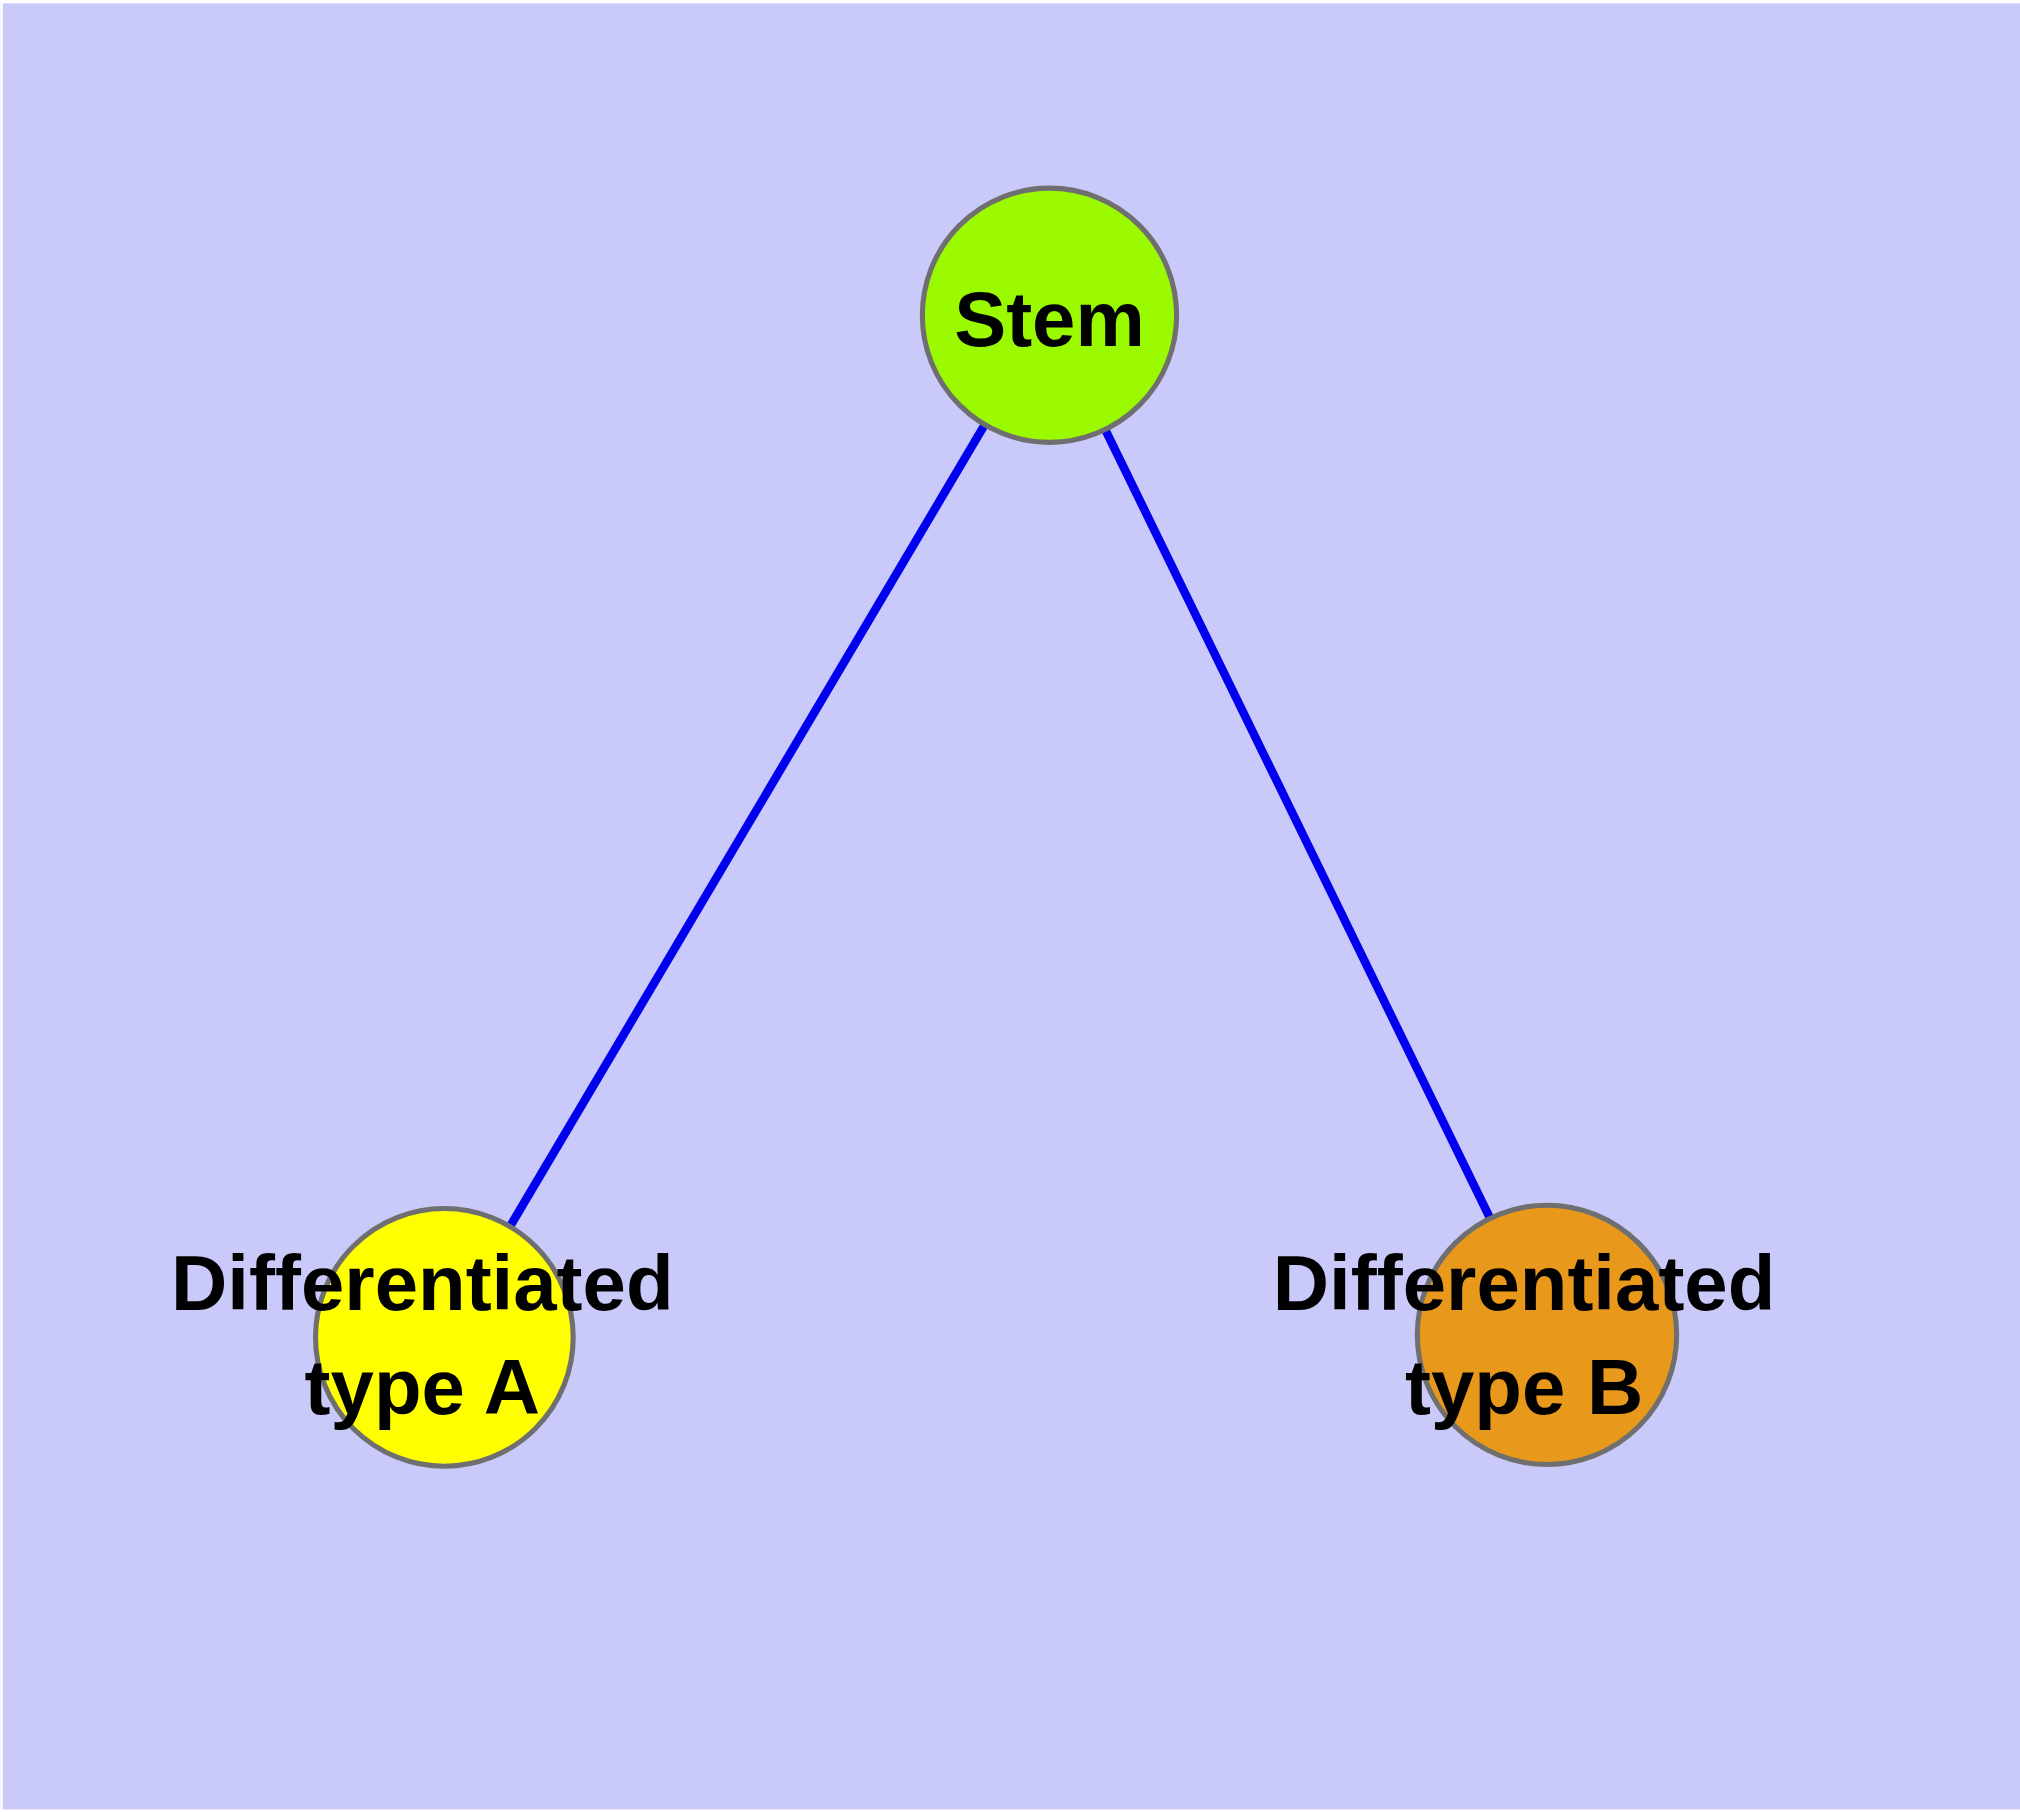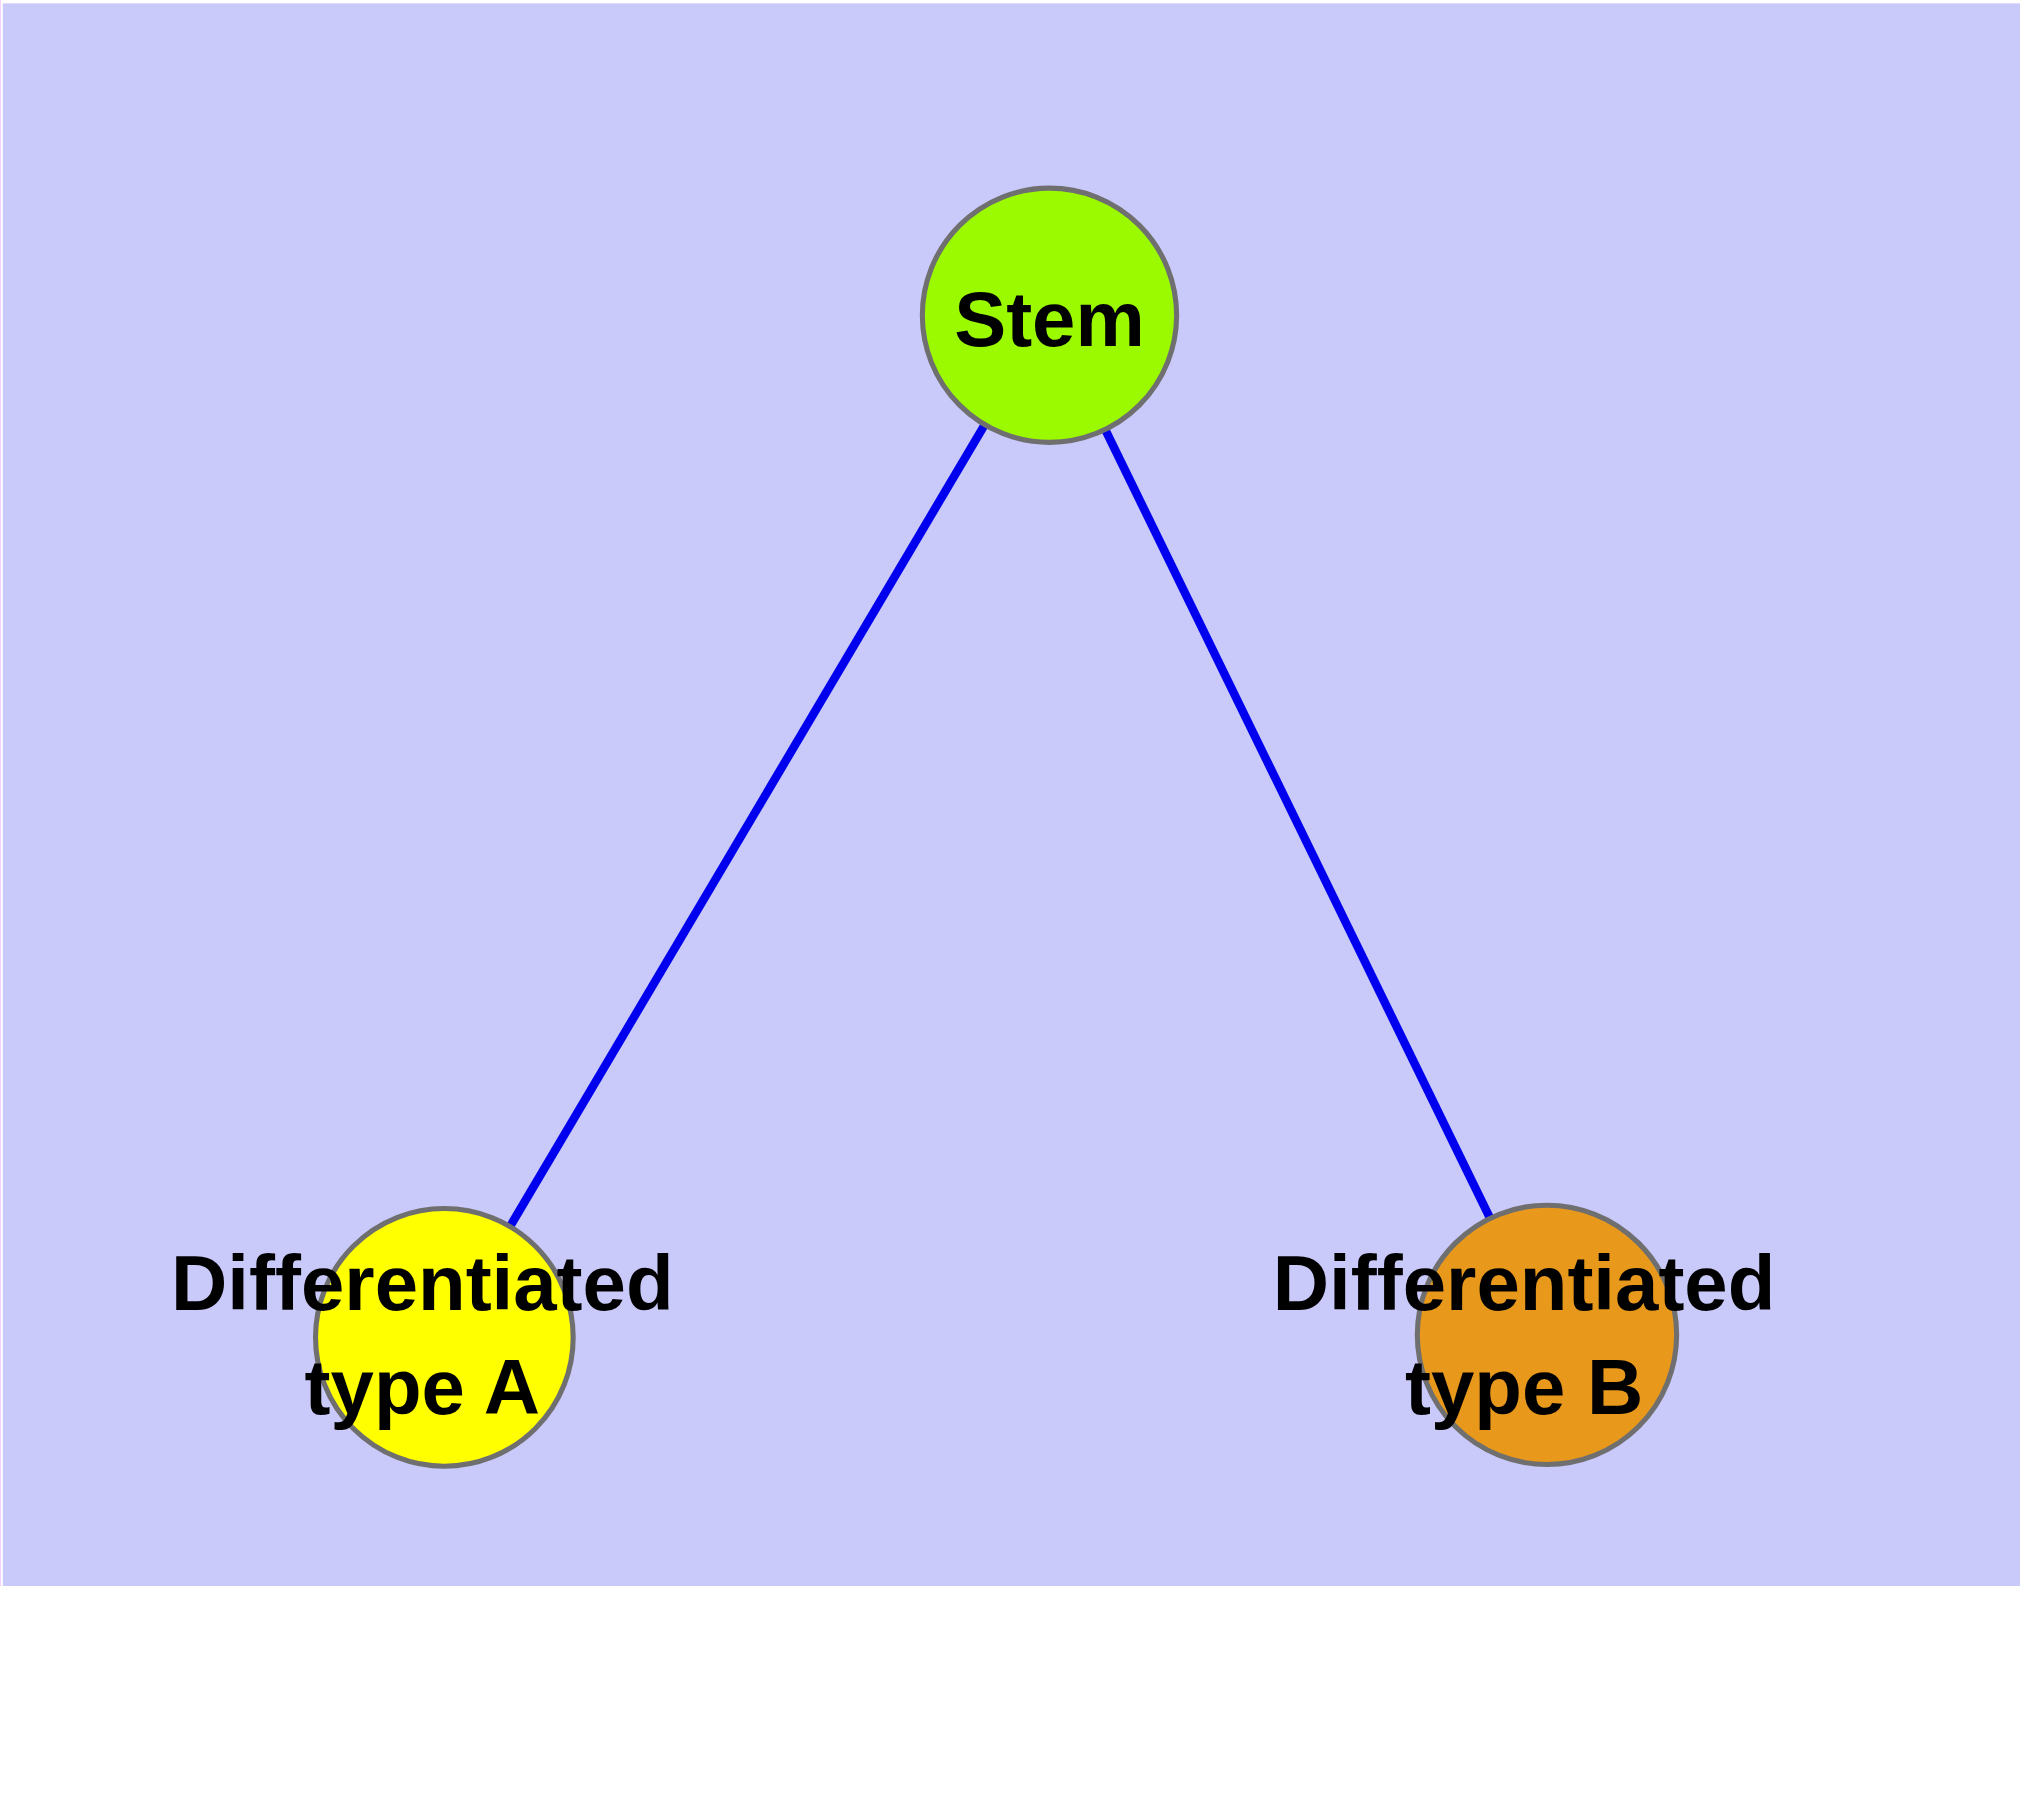"Stem" .stage { background: #d946ef -> #e5e5e5; height: 1586px -> 1812px }
